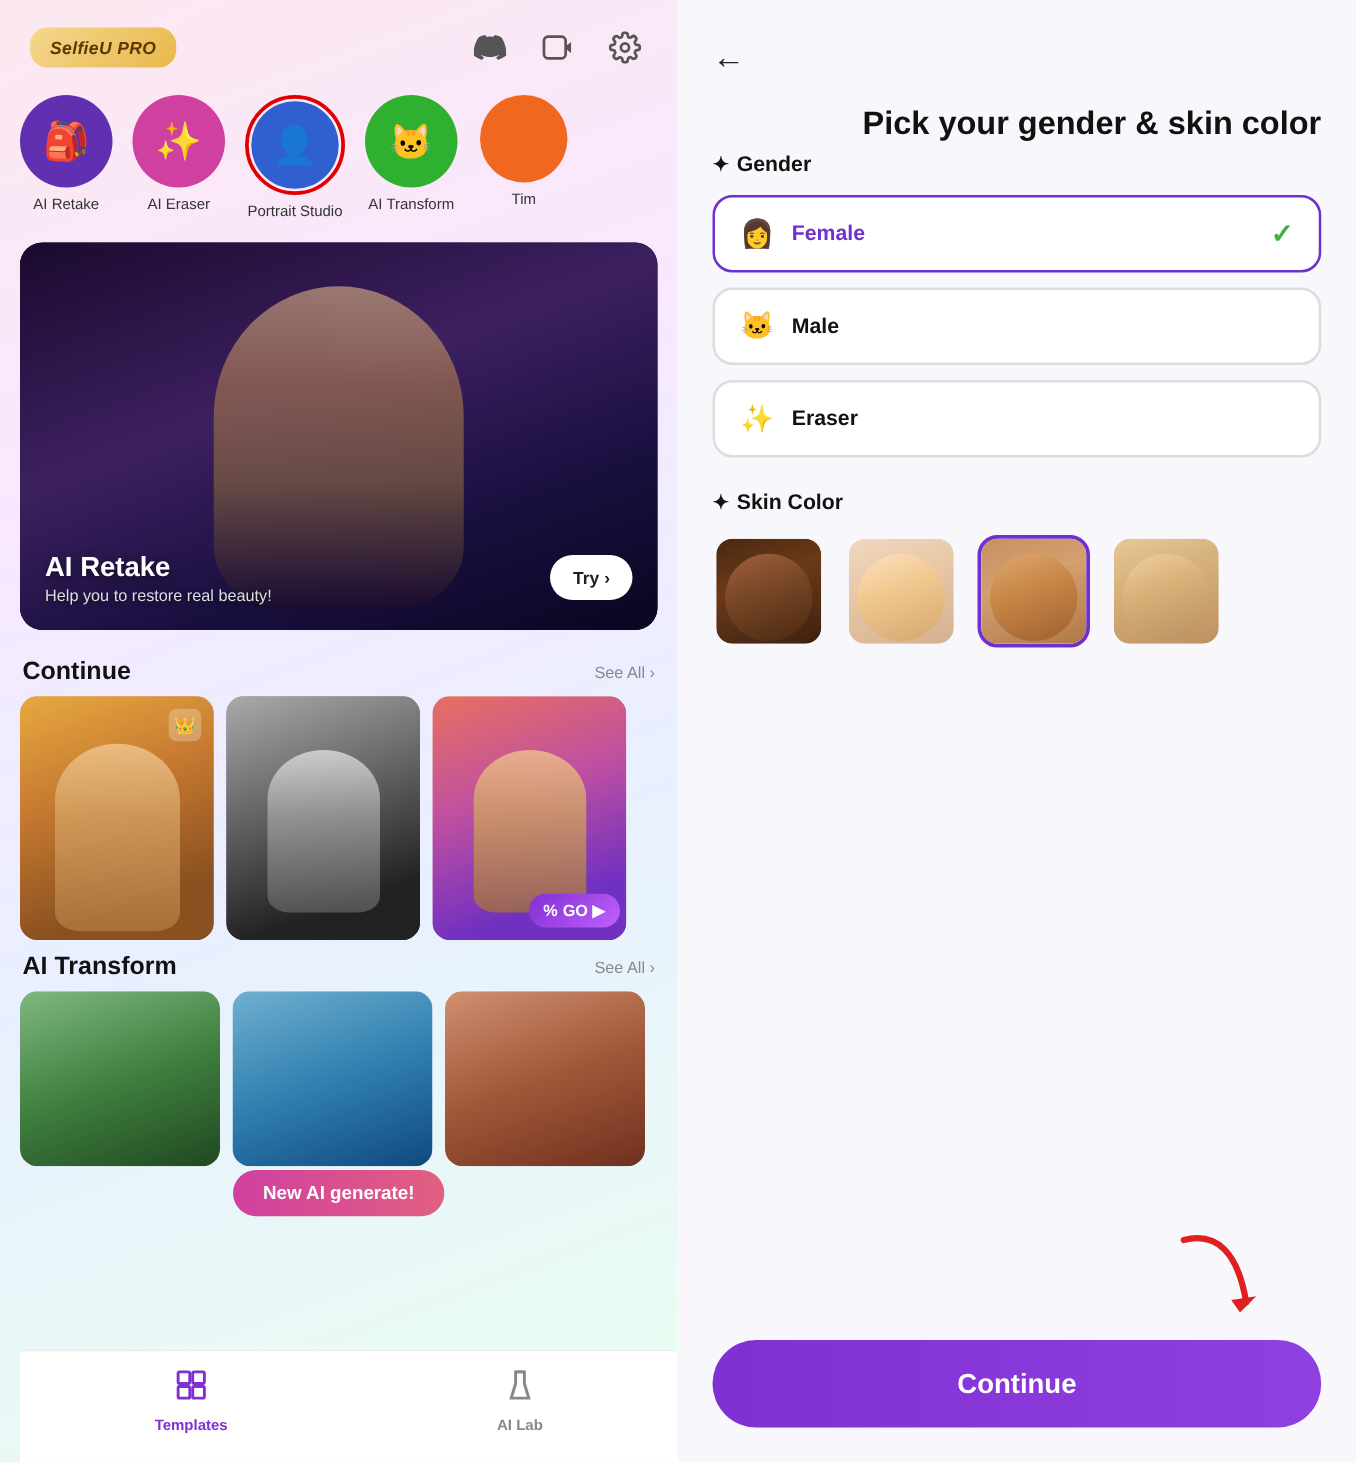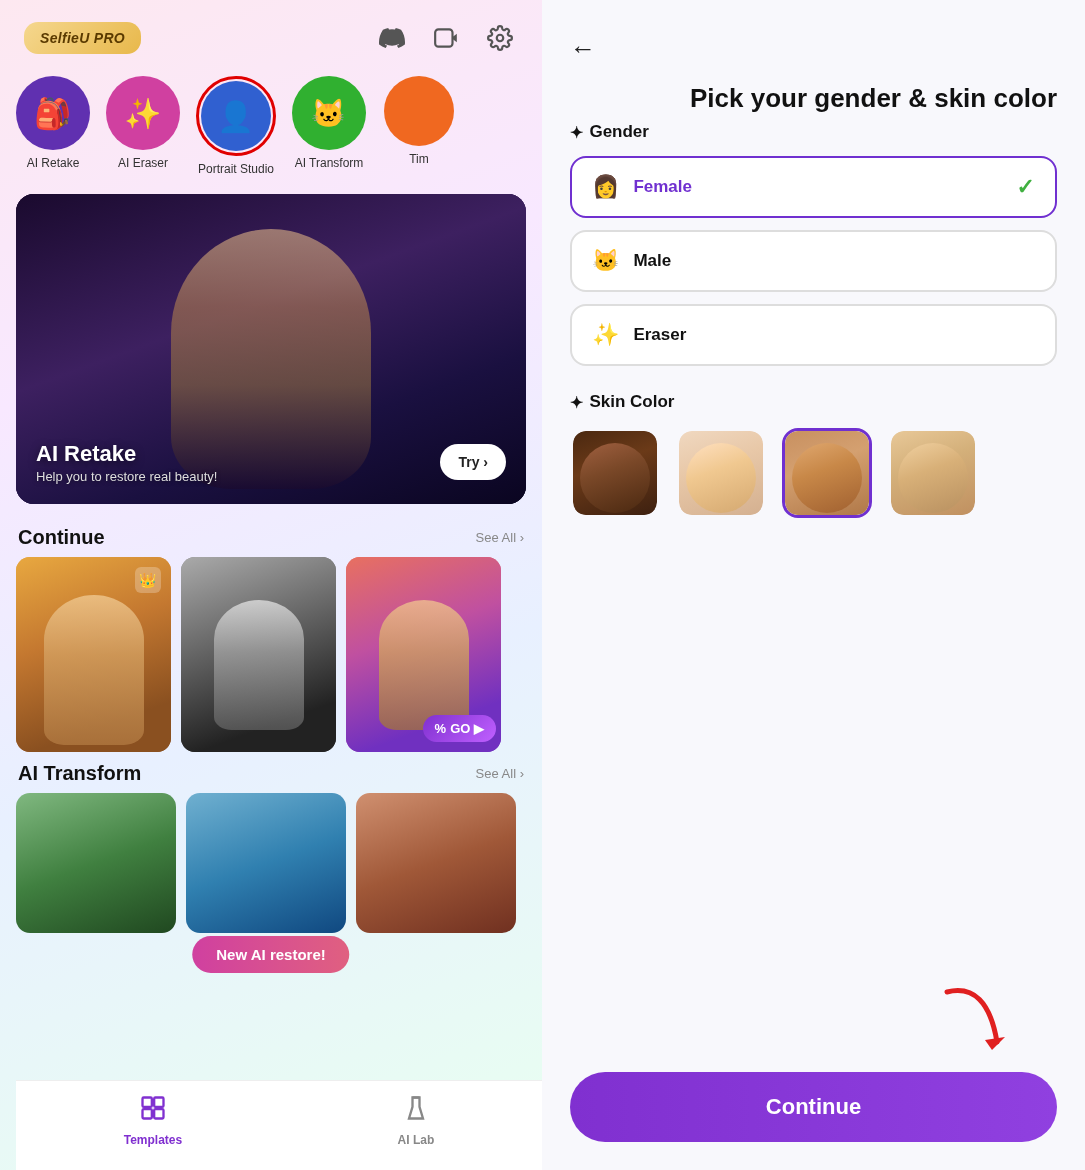"New AI restore!" div.new-ai-banner { text: restore -> generate }
